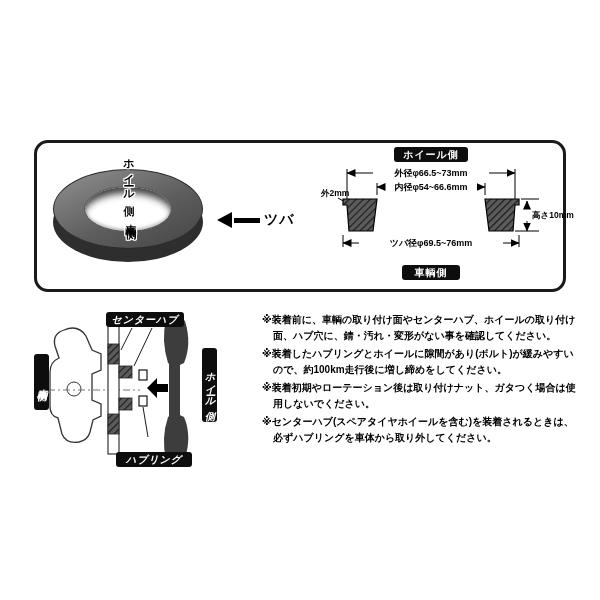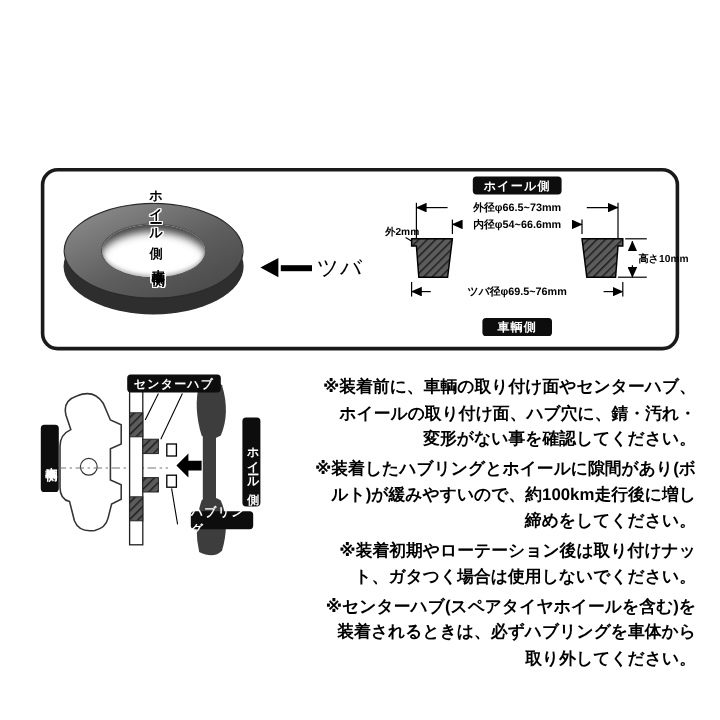"ツバ" .tsuba-label { font-size: 18px -> 14px; font-weight: normal -> bold }
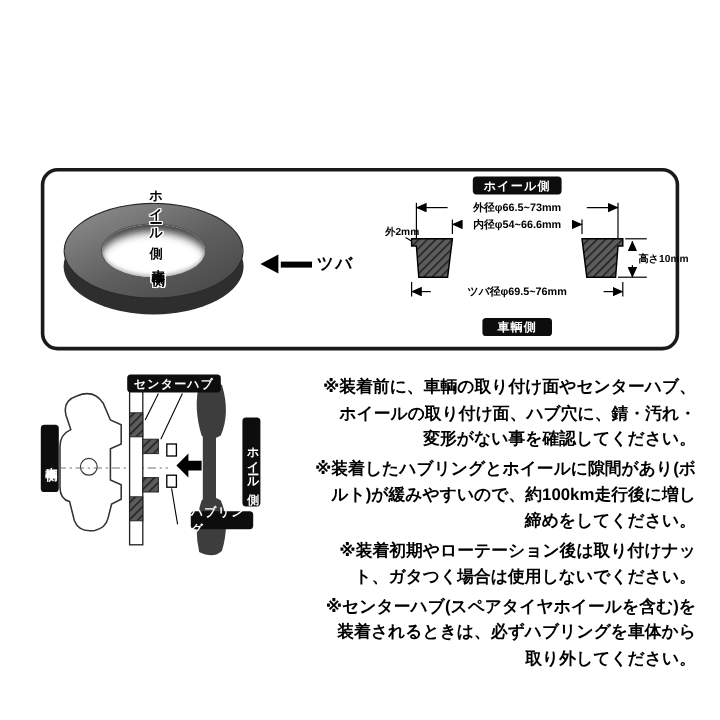"センターハブ" .assembly { font-style: none -> italic }
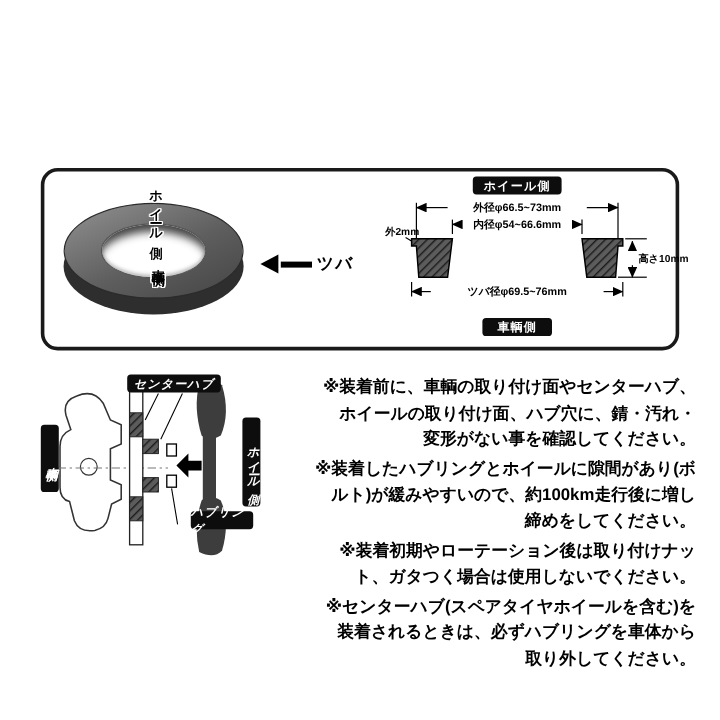"※装着前に、車輌の取り付け面やセンターハブ、ホイールの取り付け面、ハブ穴に、錆・" .note { font-size: 14px -> 10px; text-align: right -> none }
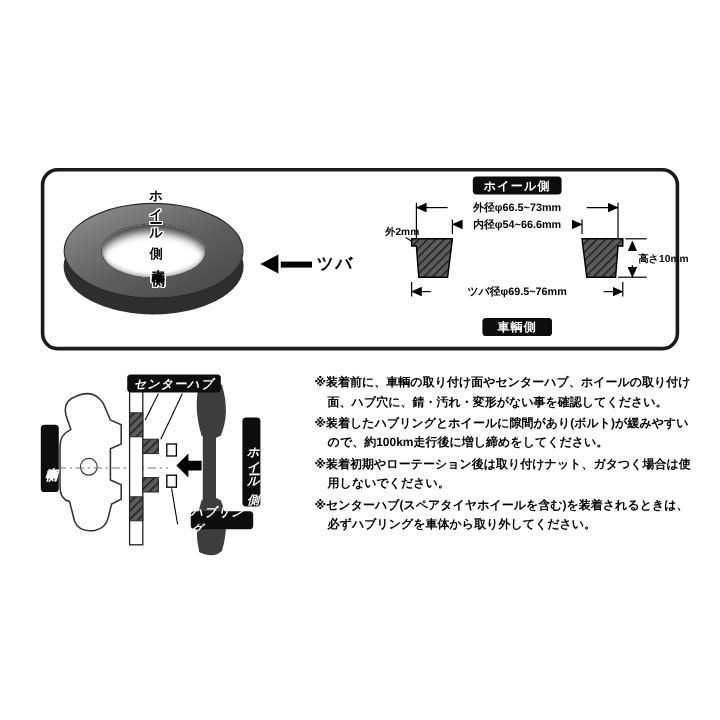"ハブリング" .assembly .b-hubring { margin-left: 43px -> none; top: 120px -> 146px; width: 52px -> 76px }
